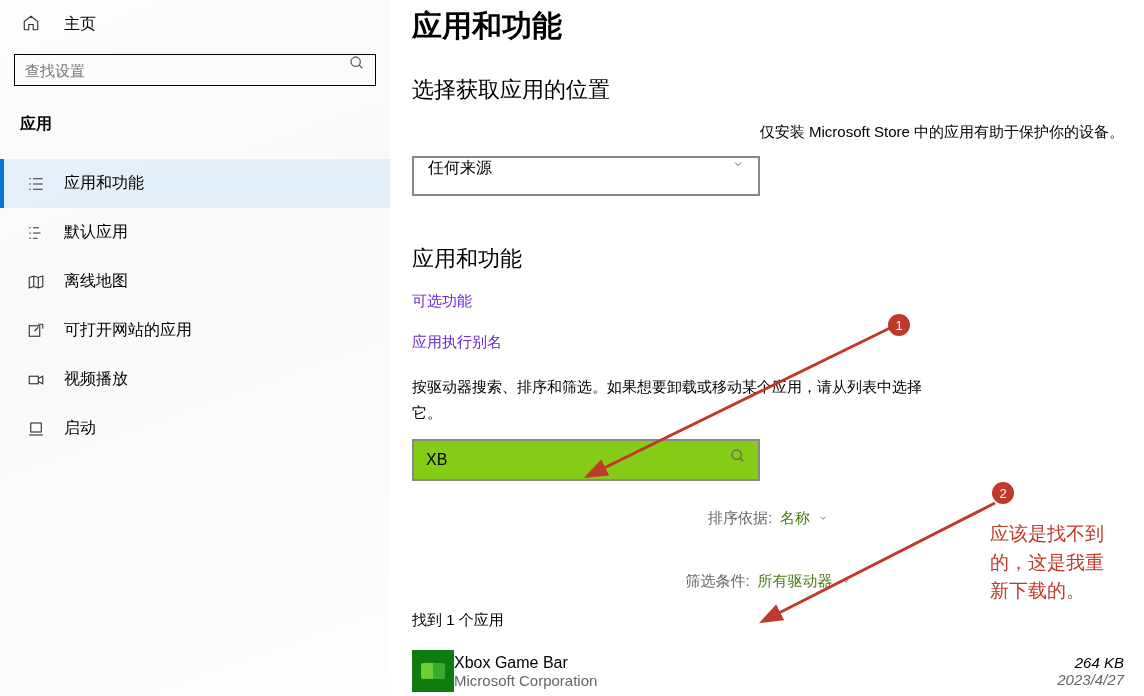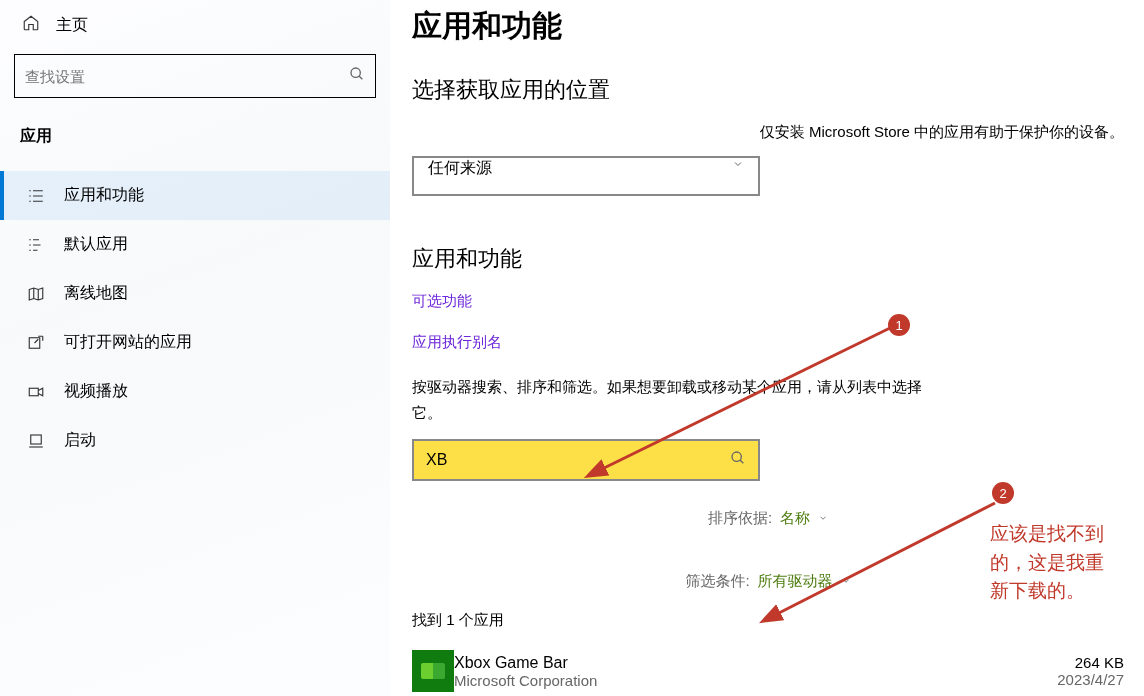"主页" .home-row { align-items: center -> none; gap: 16px -> 24px }
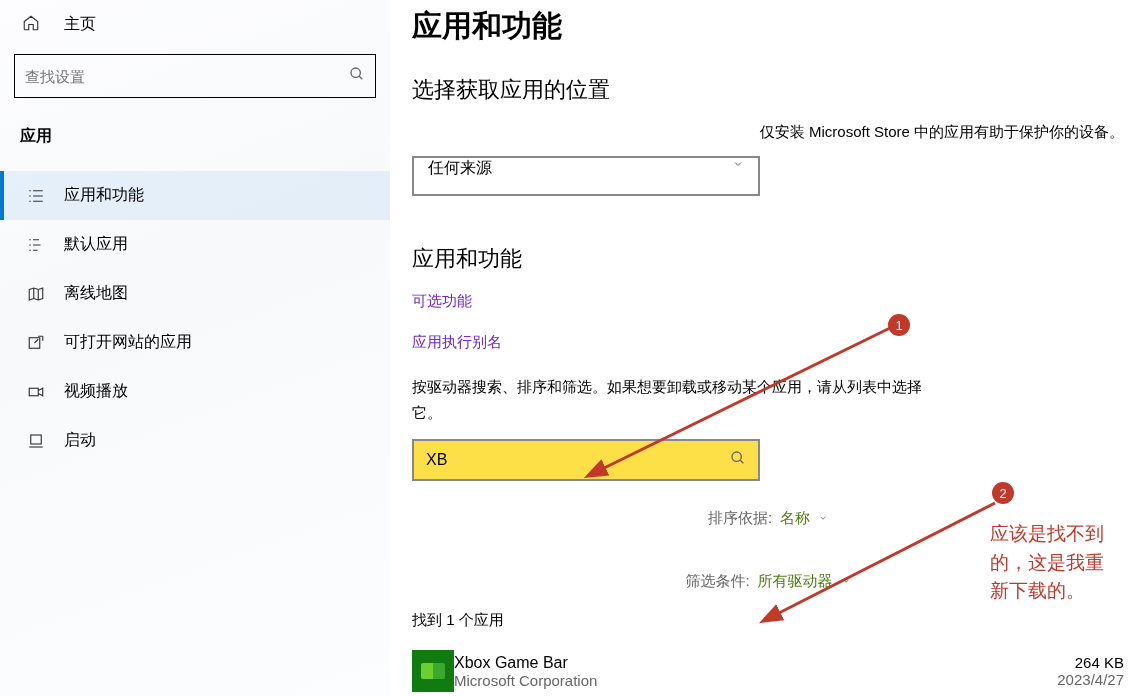"查找设置" .search-wrap { align-items: center -> none; height: 44px -> 32px }
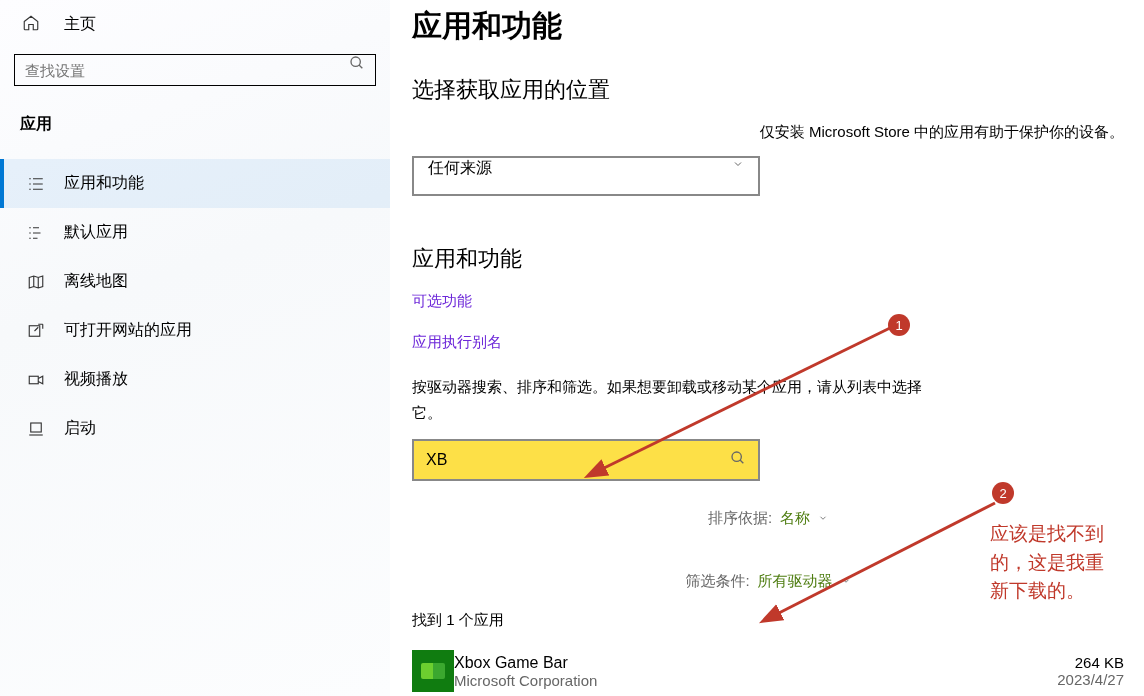"XB" .app-search { align-items: center -> none; background: #fde047 -> #84cc16 }
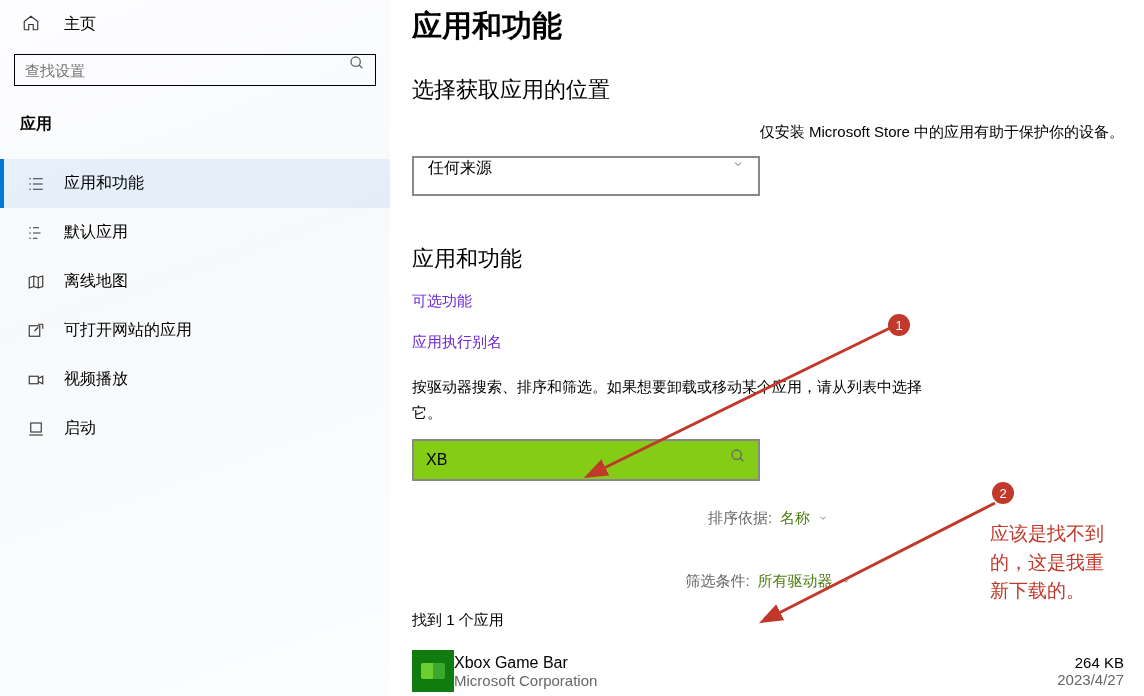"264 KB" .app-right { font-style: none -> italic }
